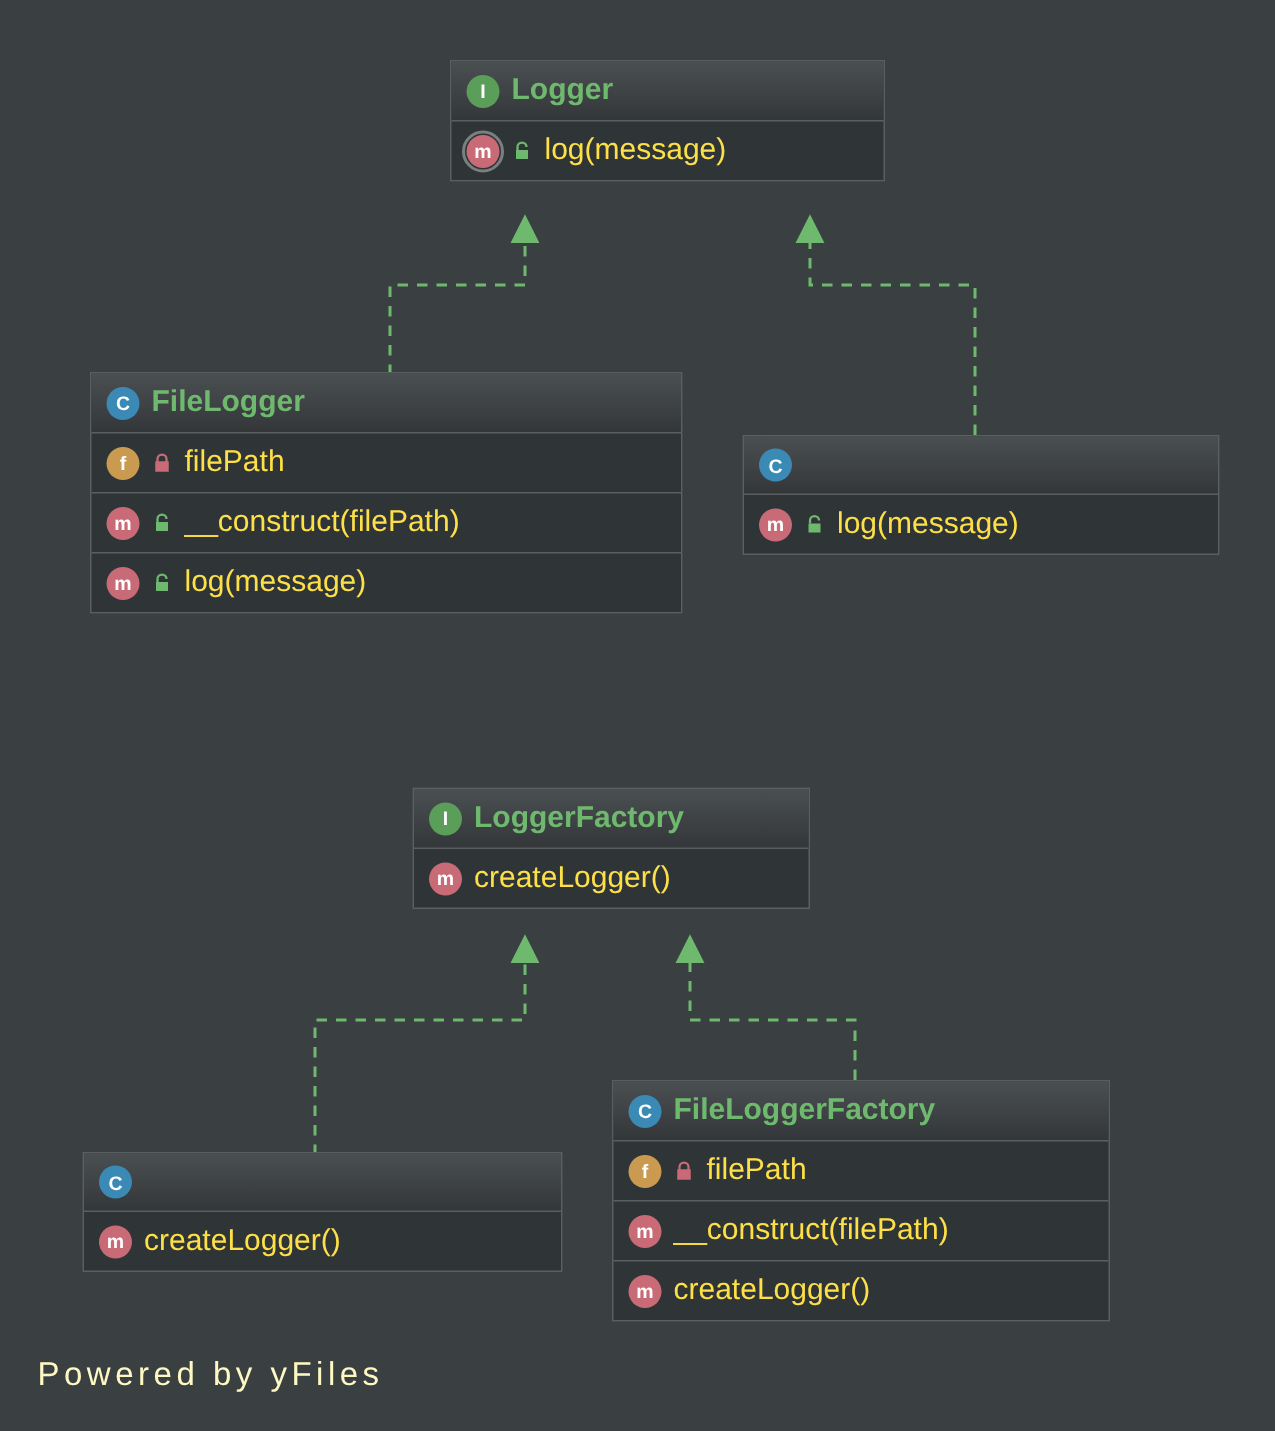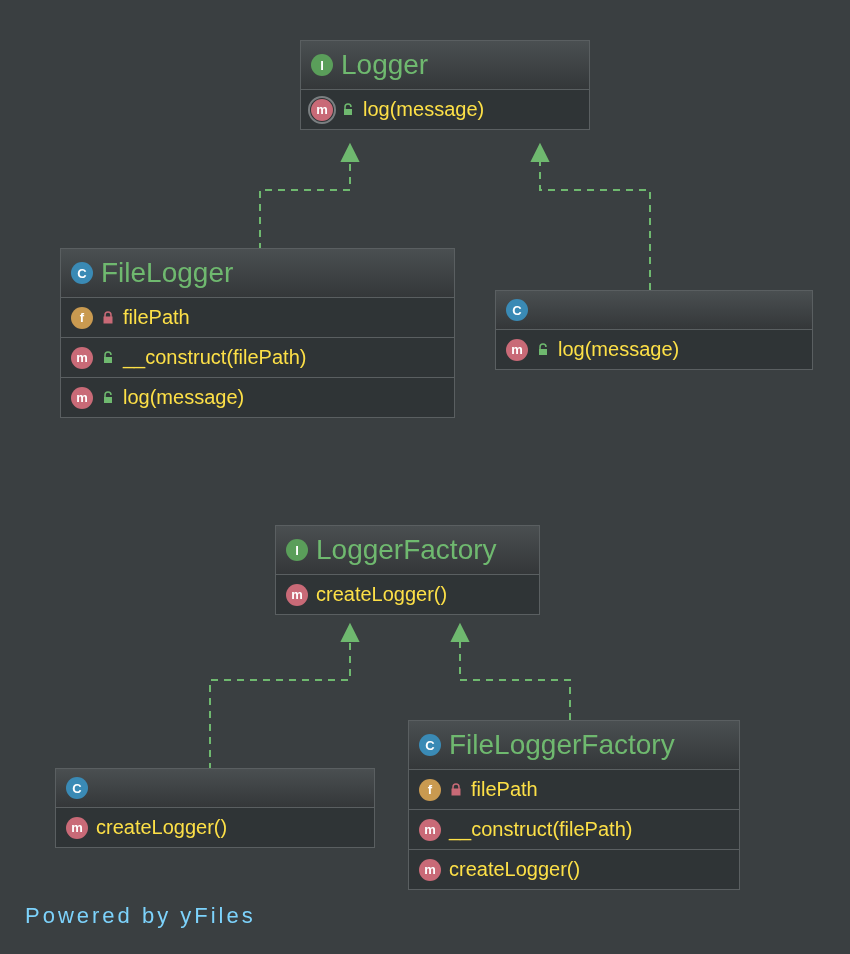"Logger" .class-title { font-size: 28px -> 20px; font-weight: 400 -> 700 }
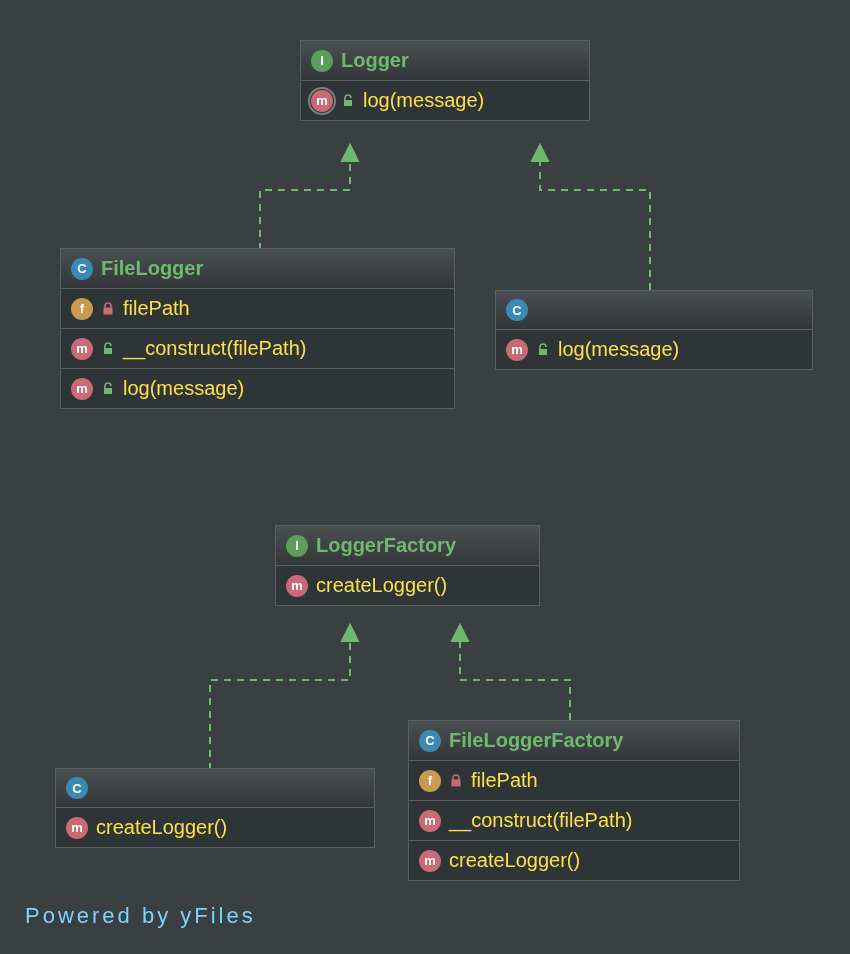"Powered by yFiles" .footer { color: #7dd3fc -> #fef9c3 }
